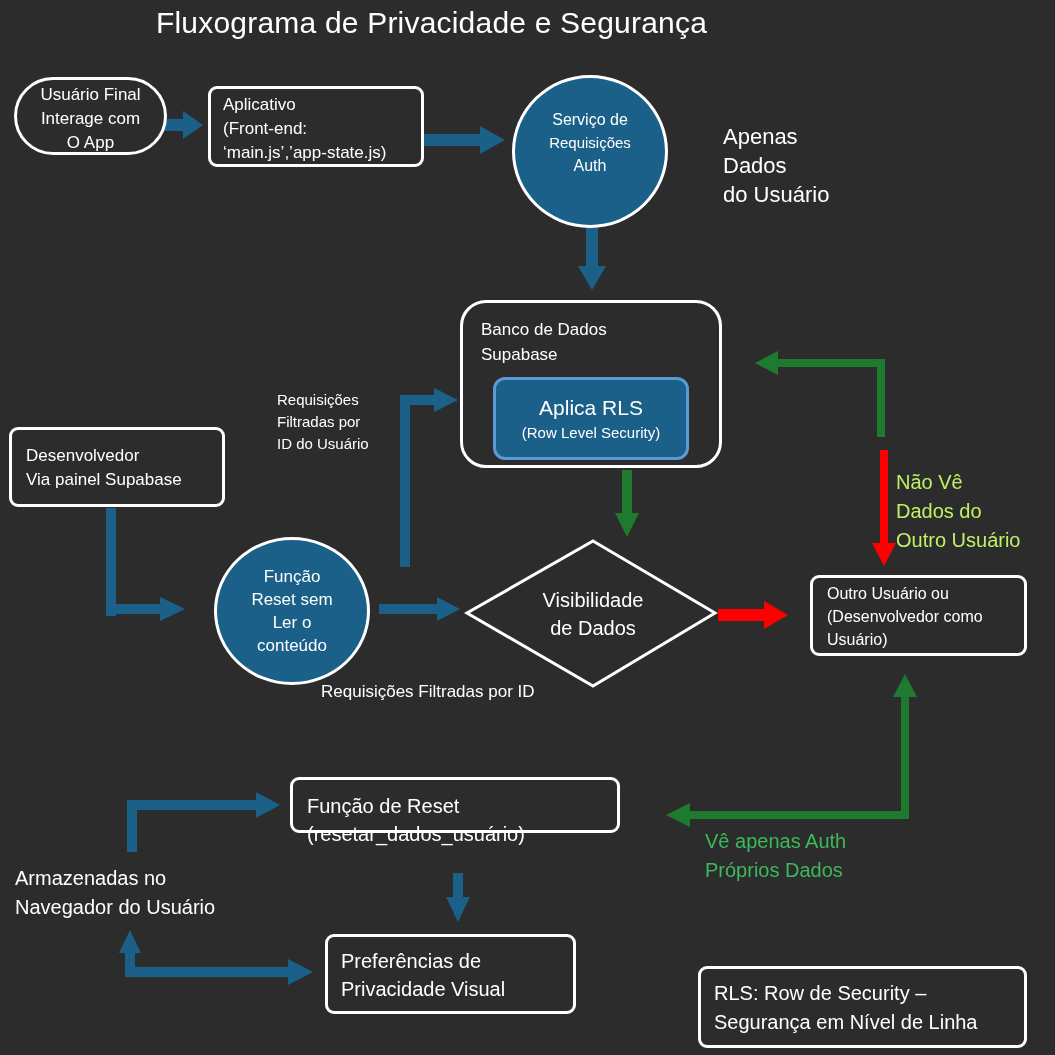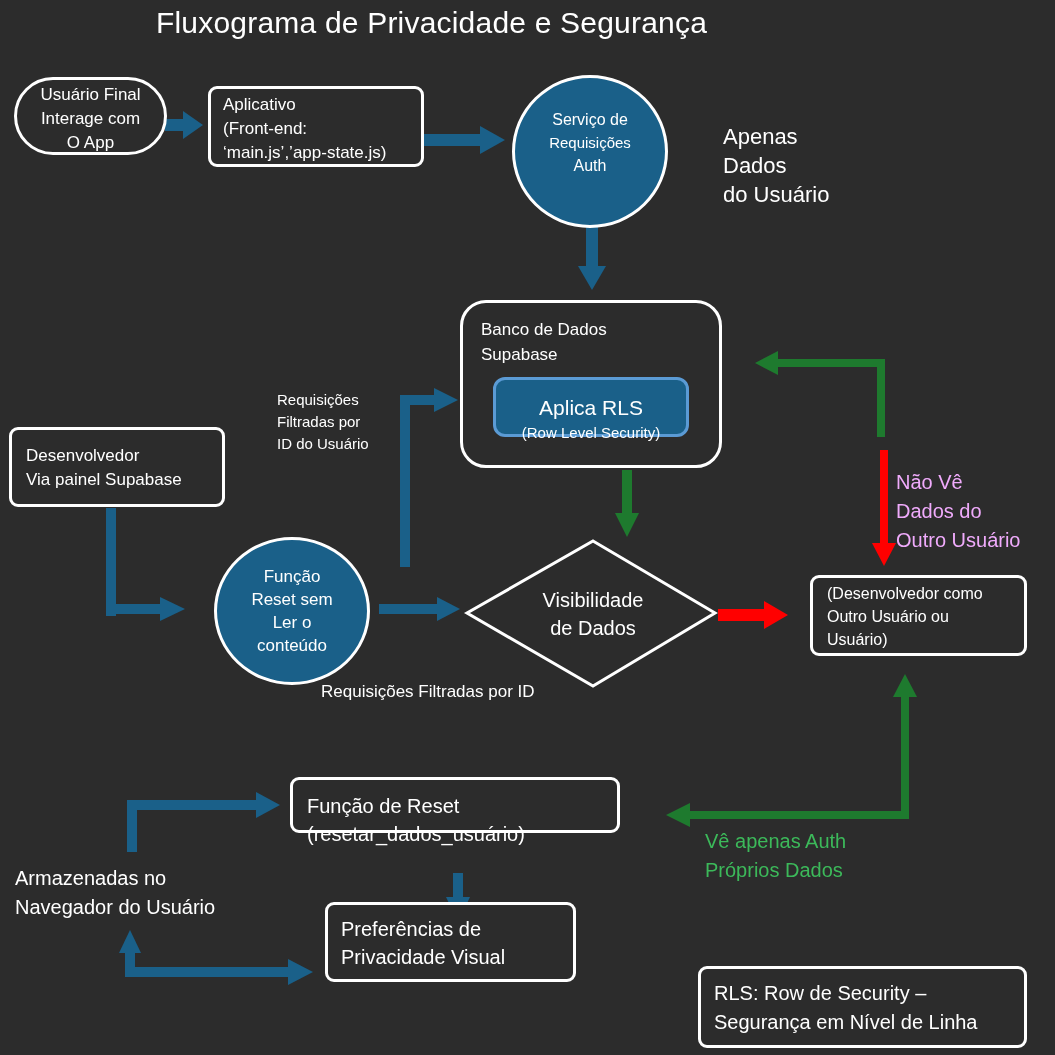"Aplica RLS" div.rls { height: 60px -> 83px }
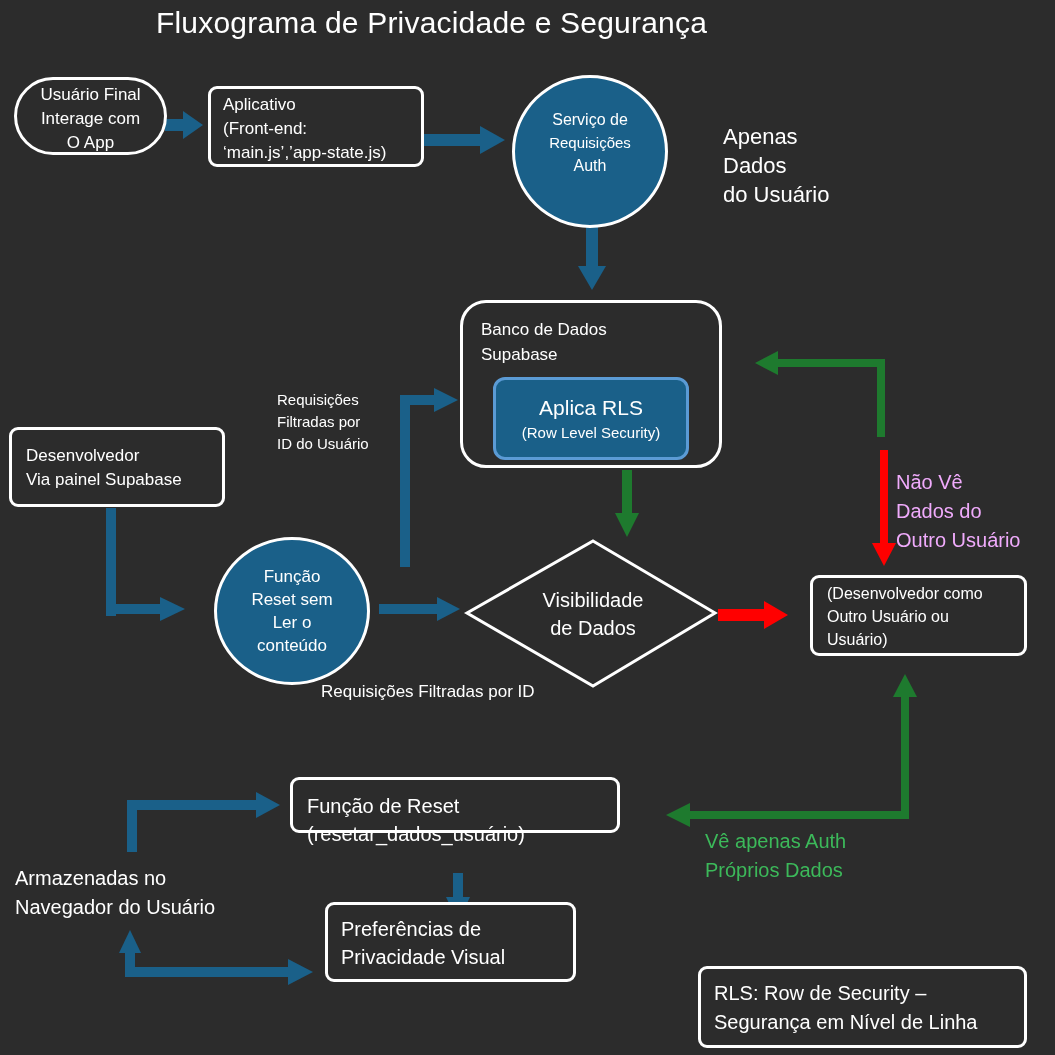"Não Vê" div.label { color: #f0abfc -> #bef264 }
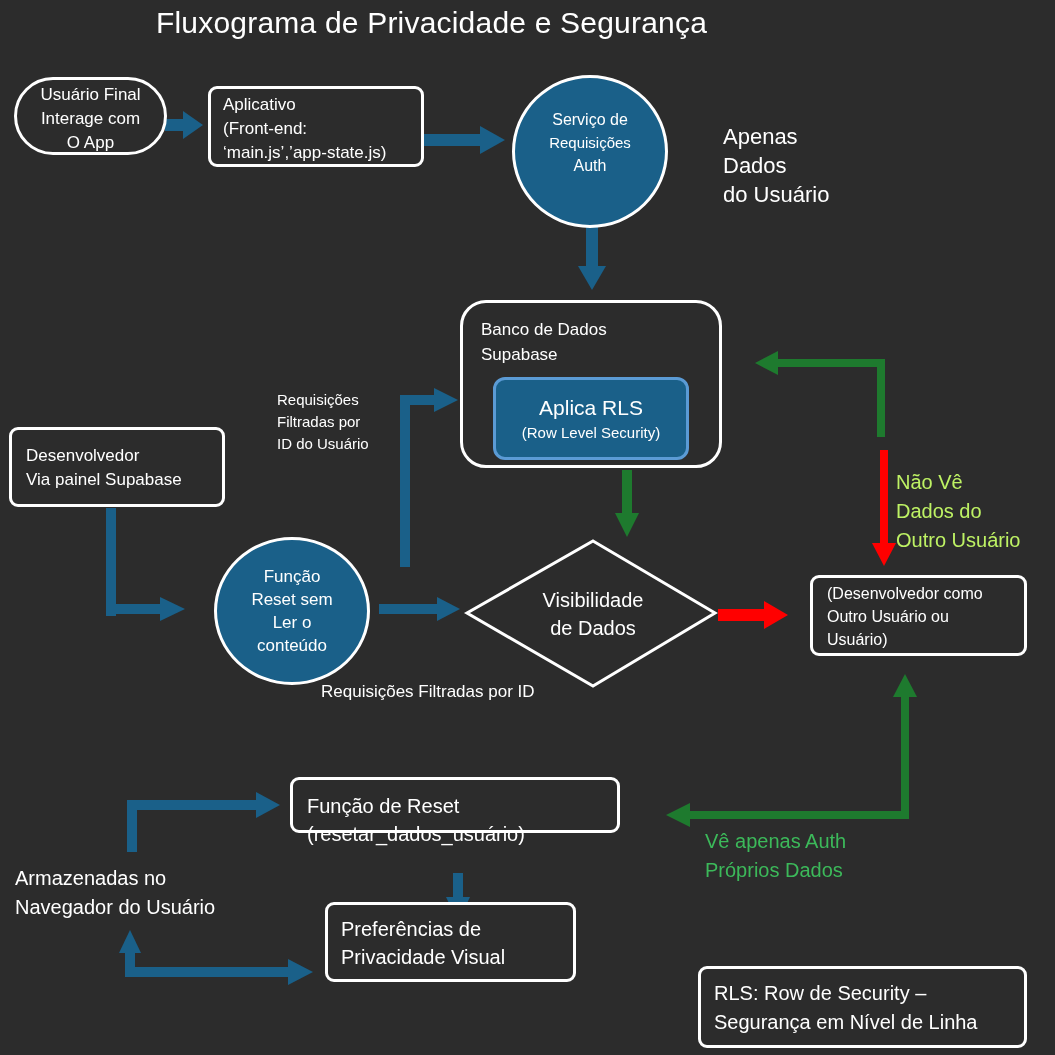"(Desenvolvedor como" span.line { order: before "Outro Usuário ou" -> after "Outro Usuário ou" }
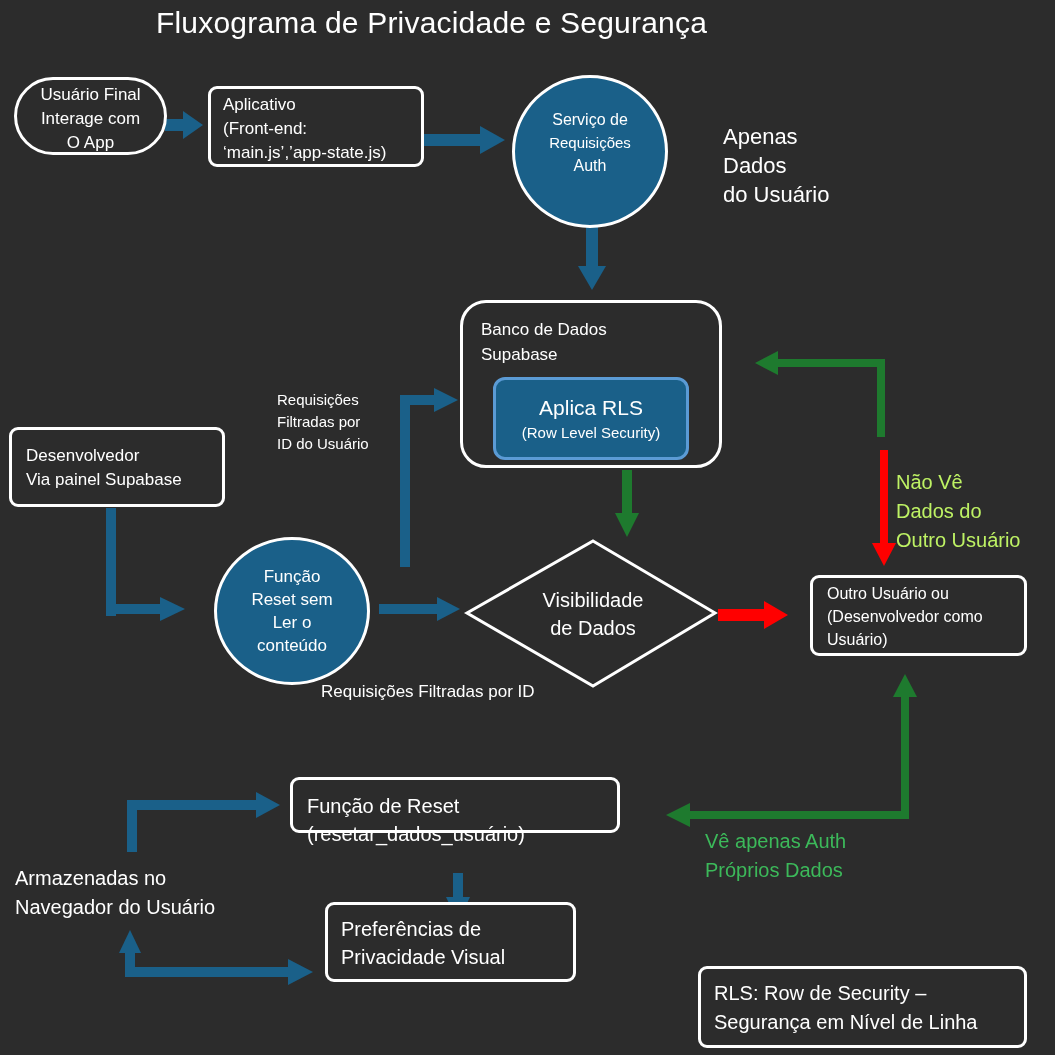"Preferências de" div.box { top: 902px -> 934px }
